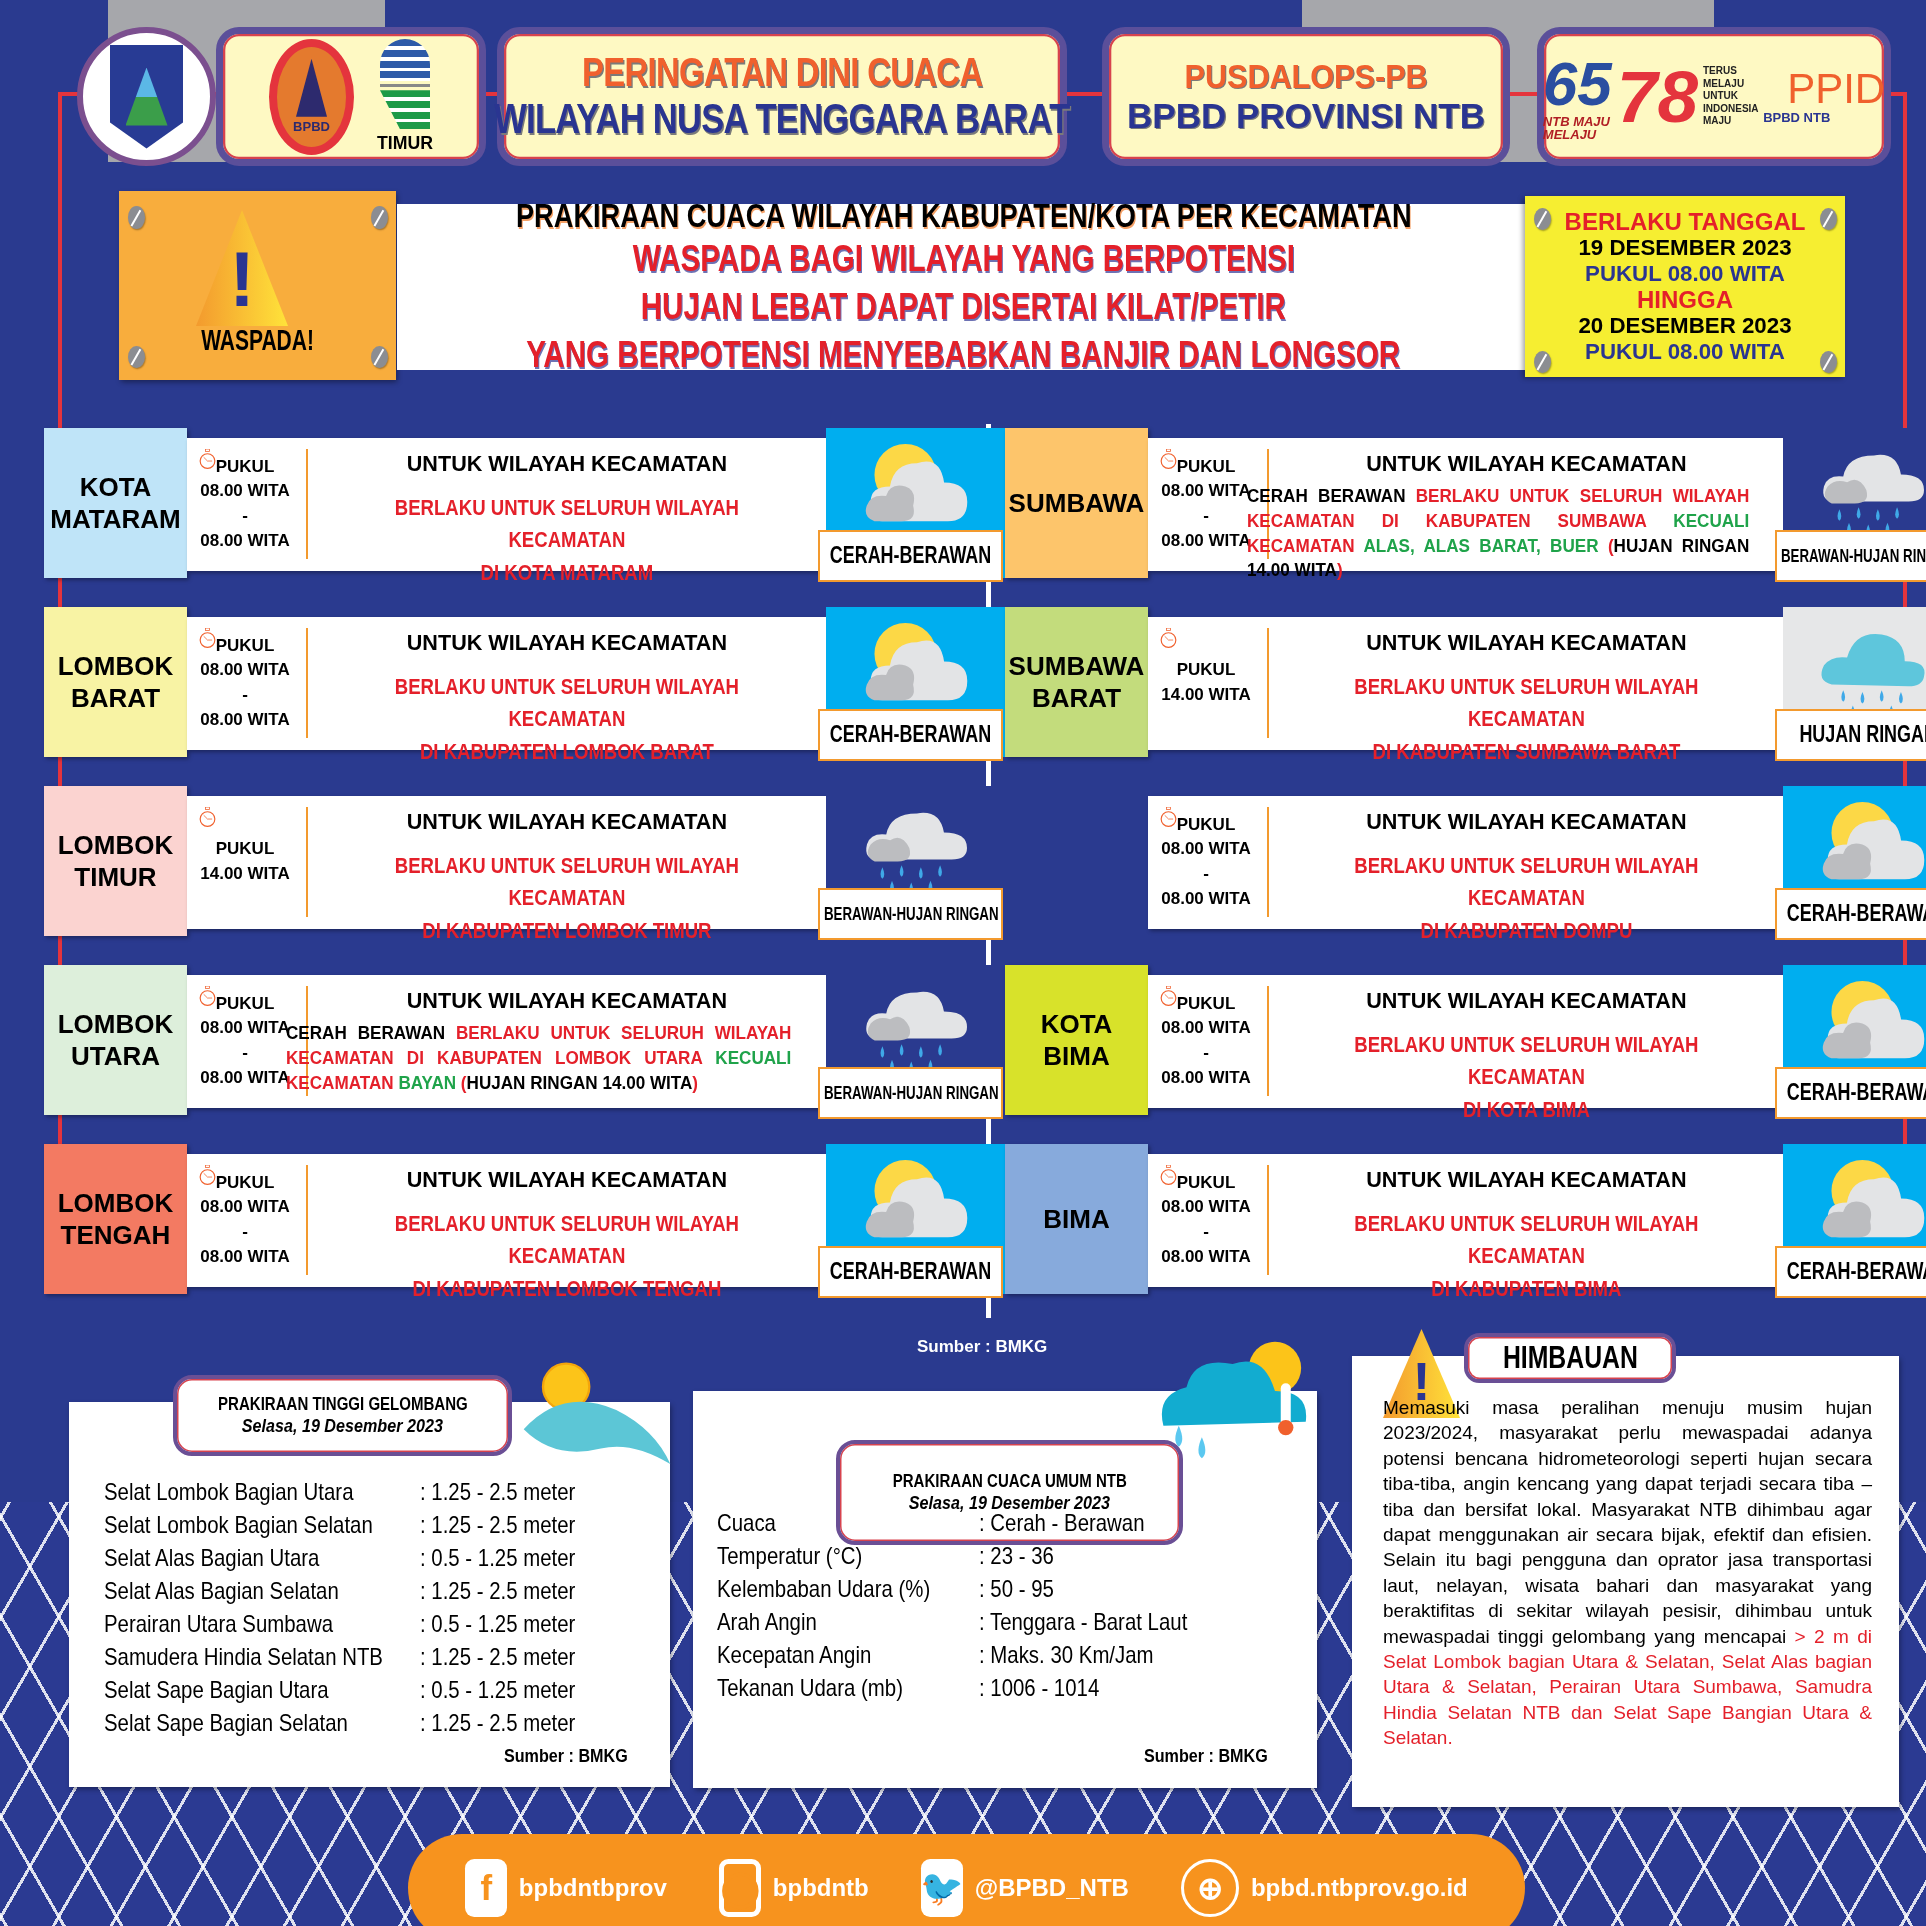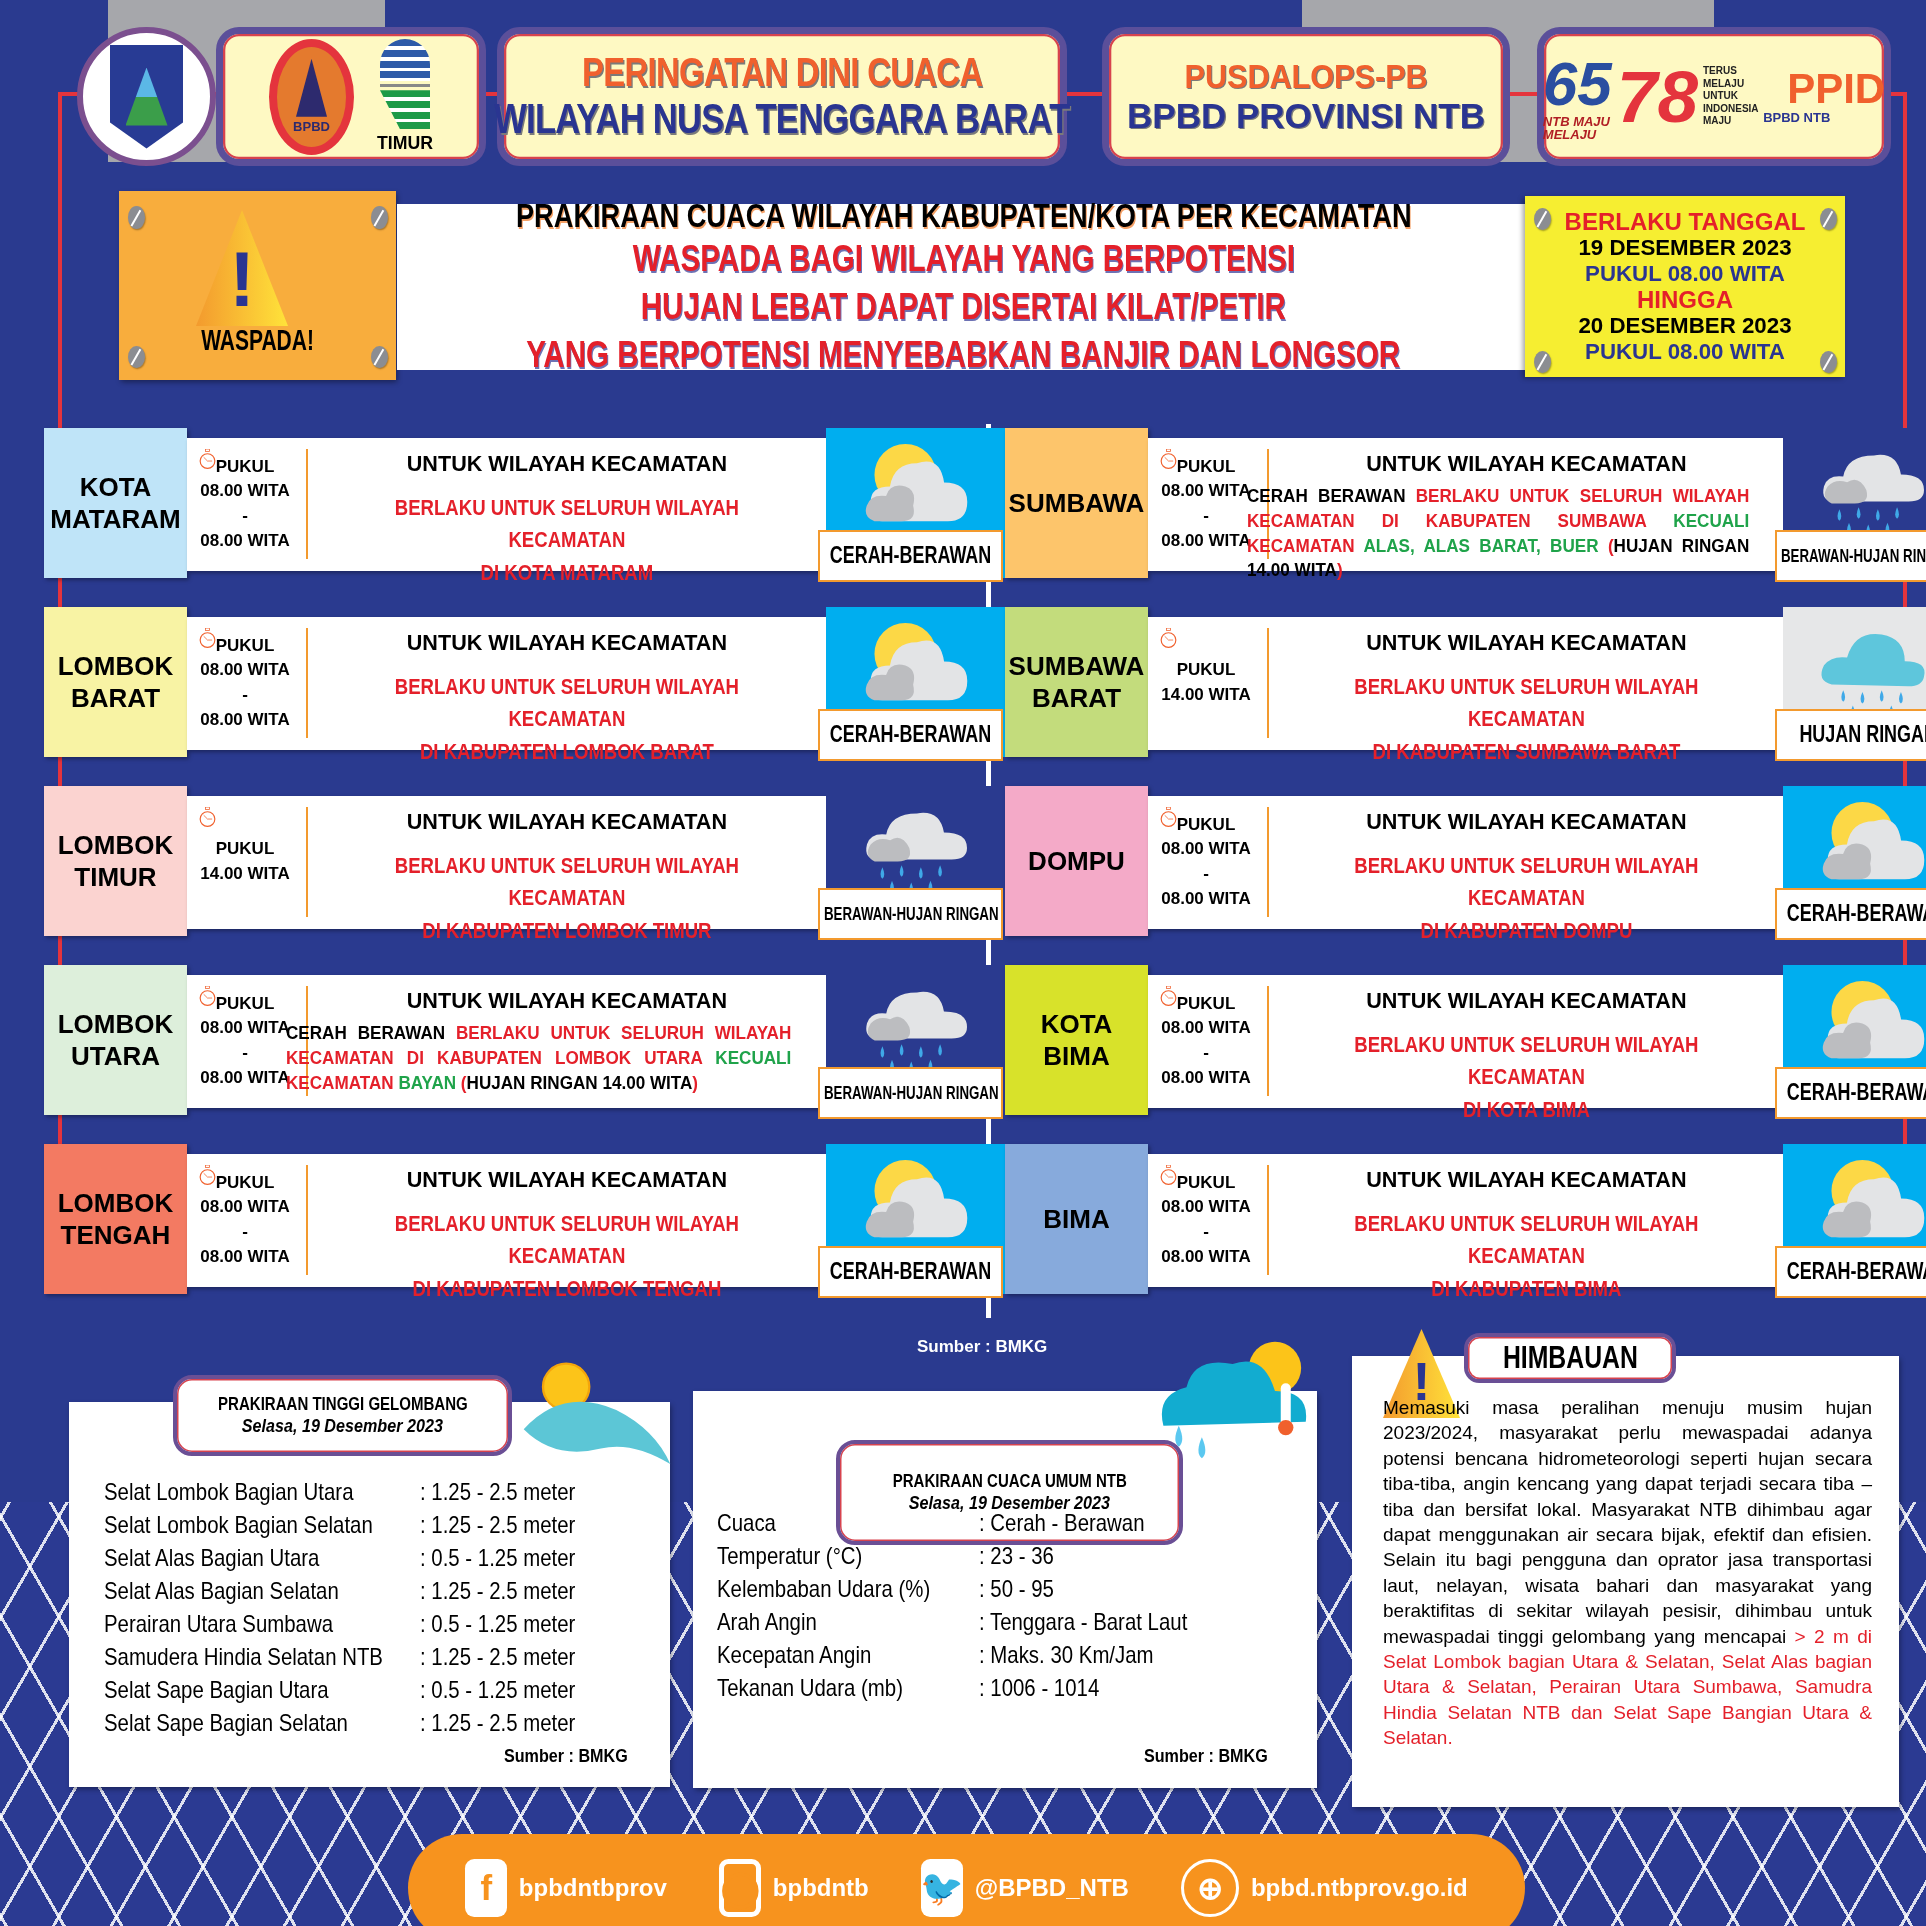"PPID" .ppid-l1 { font-weight: bold -> normal }
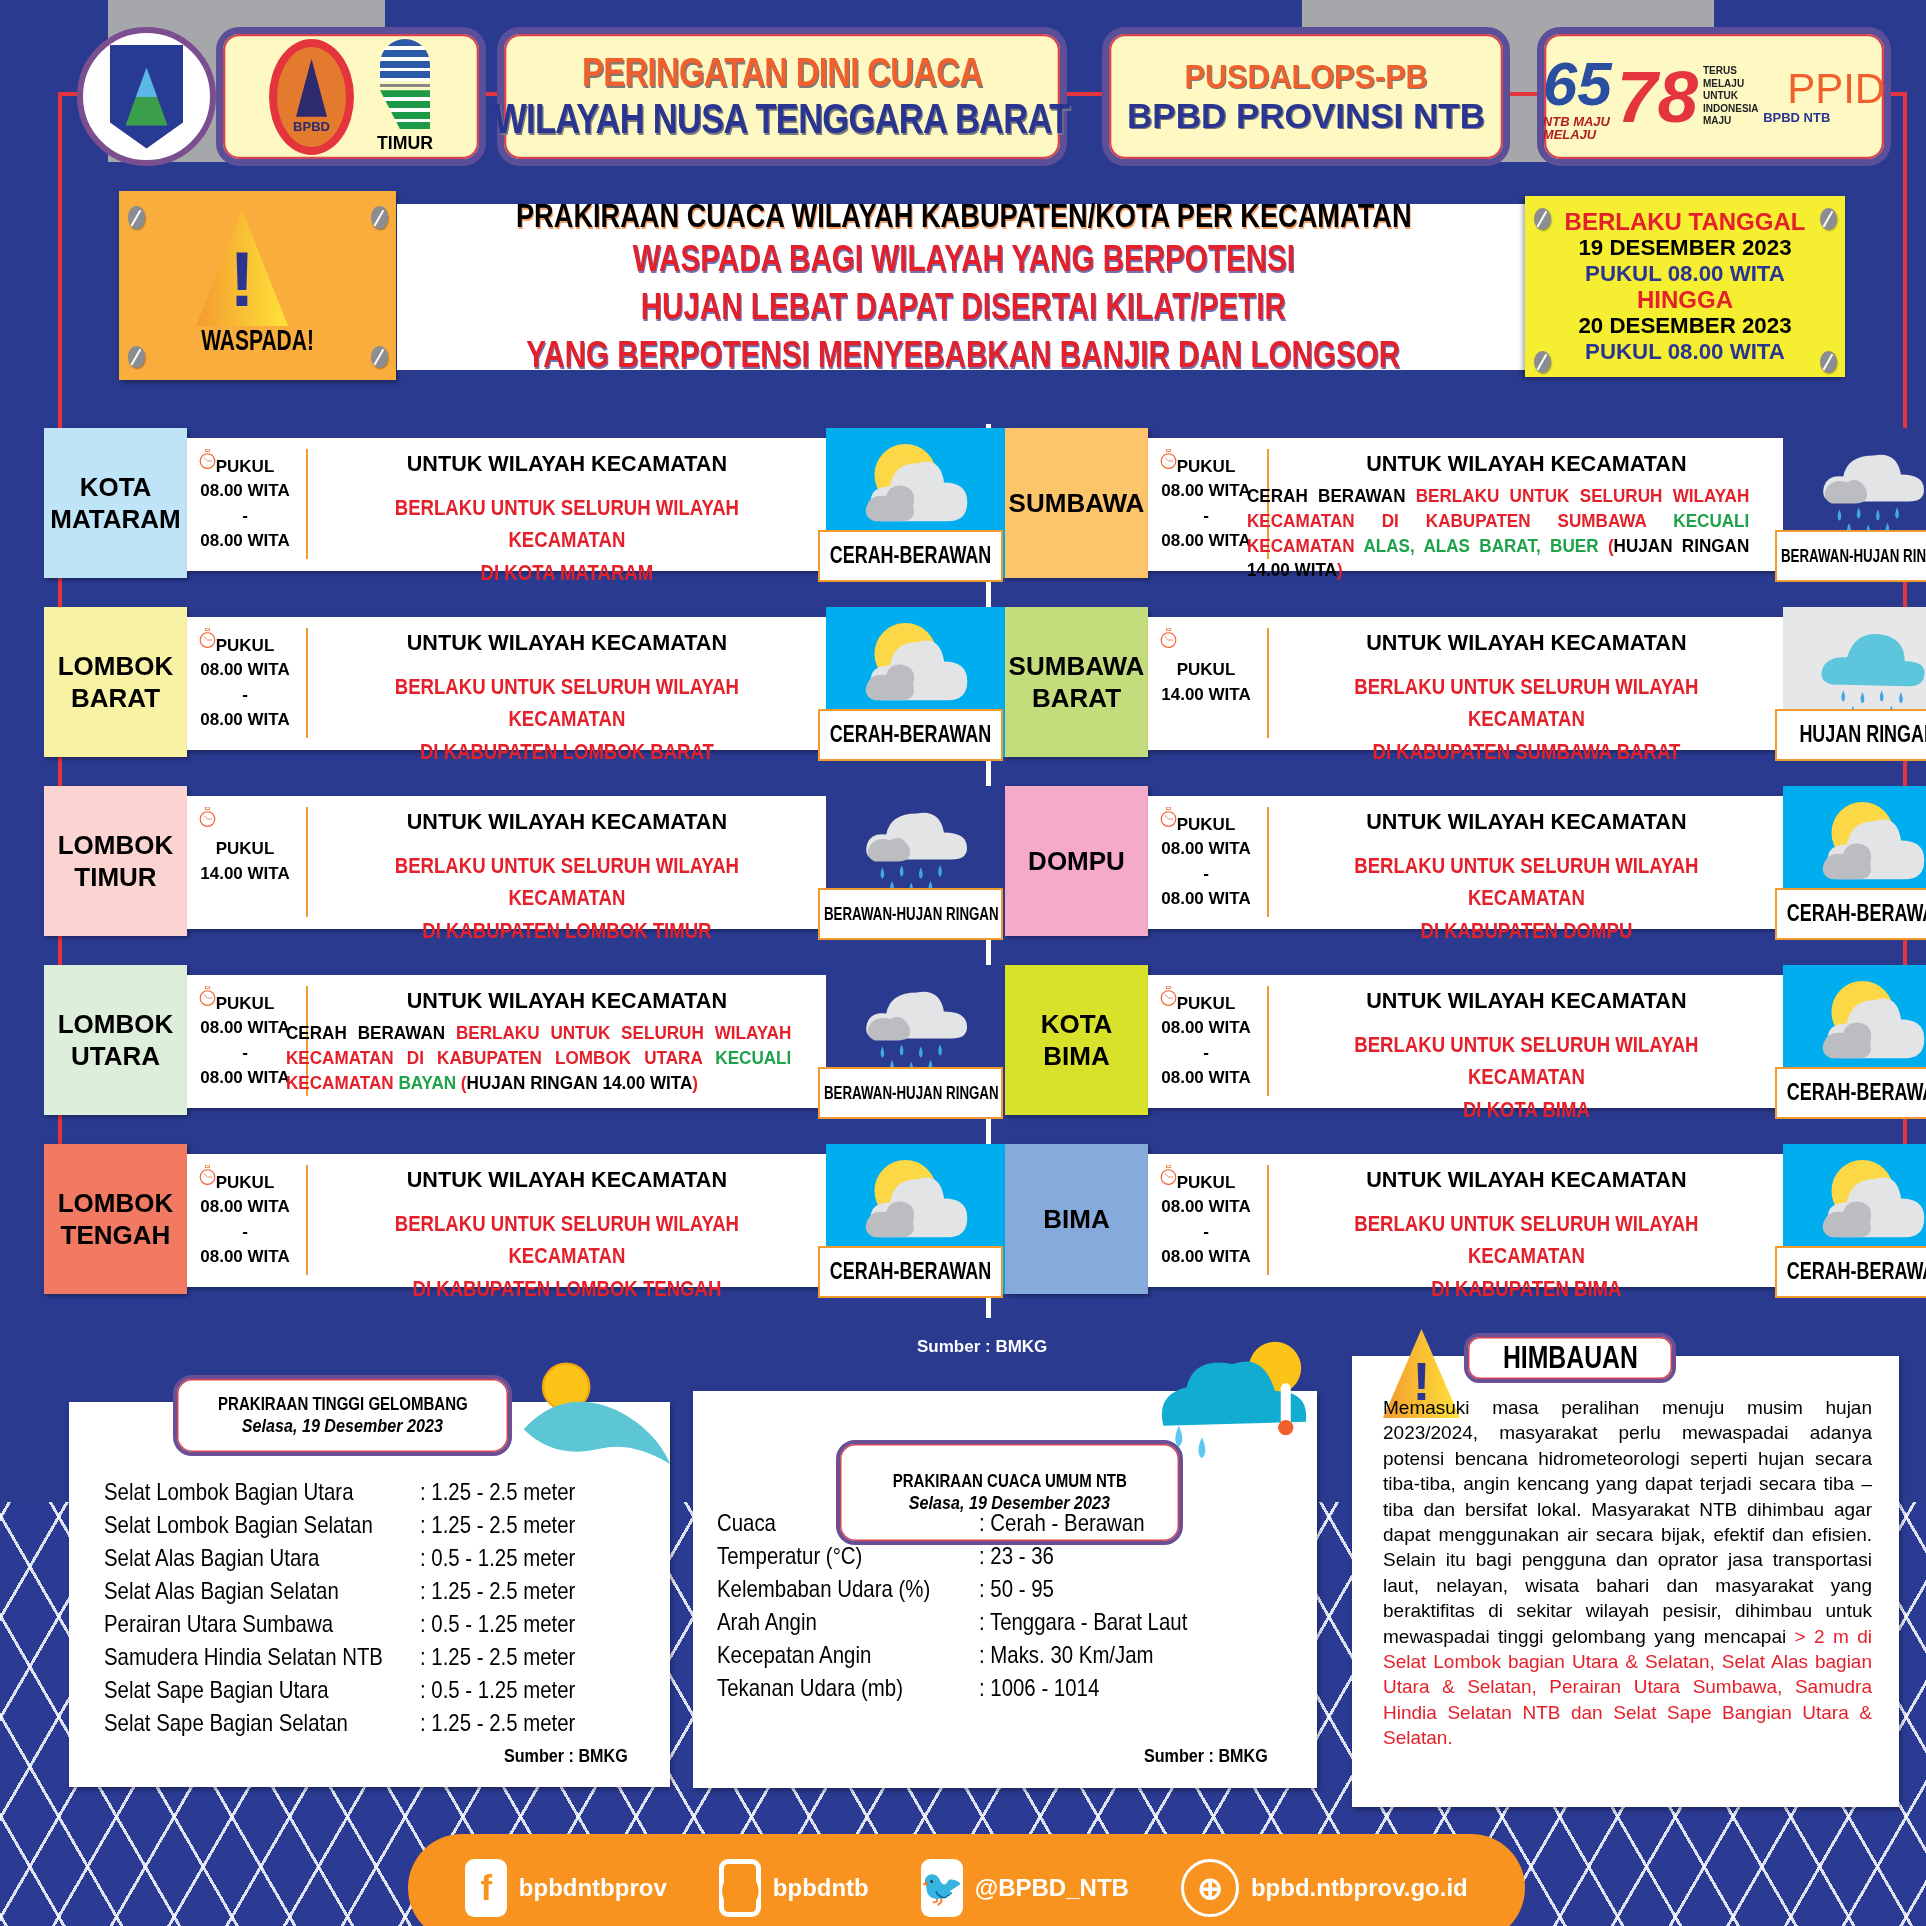"DOMPU" div.r-label { html: <div>DOMPU</div> -> none }
